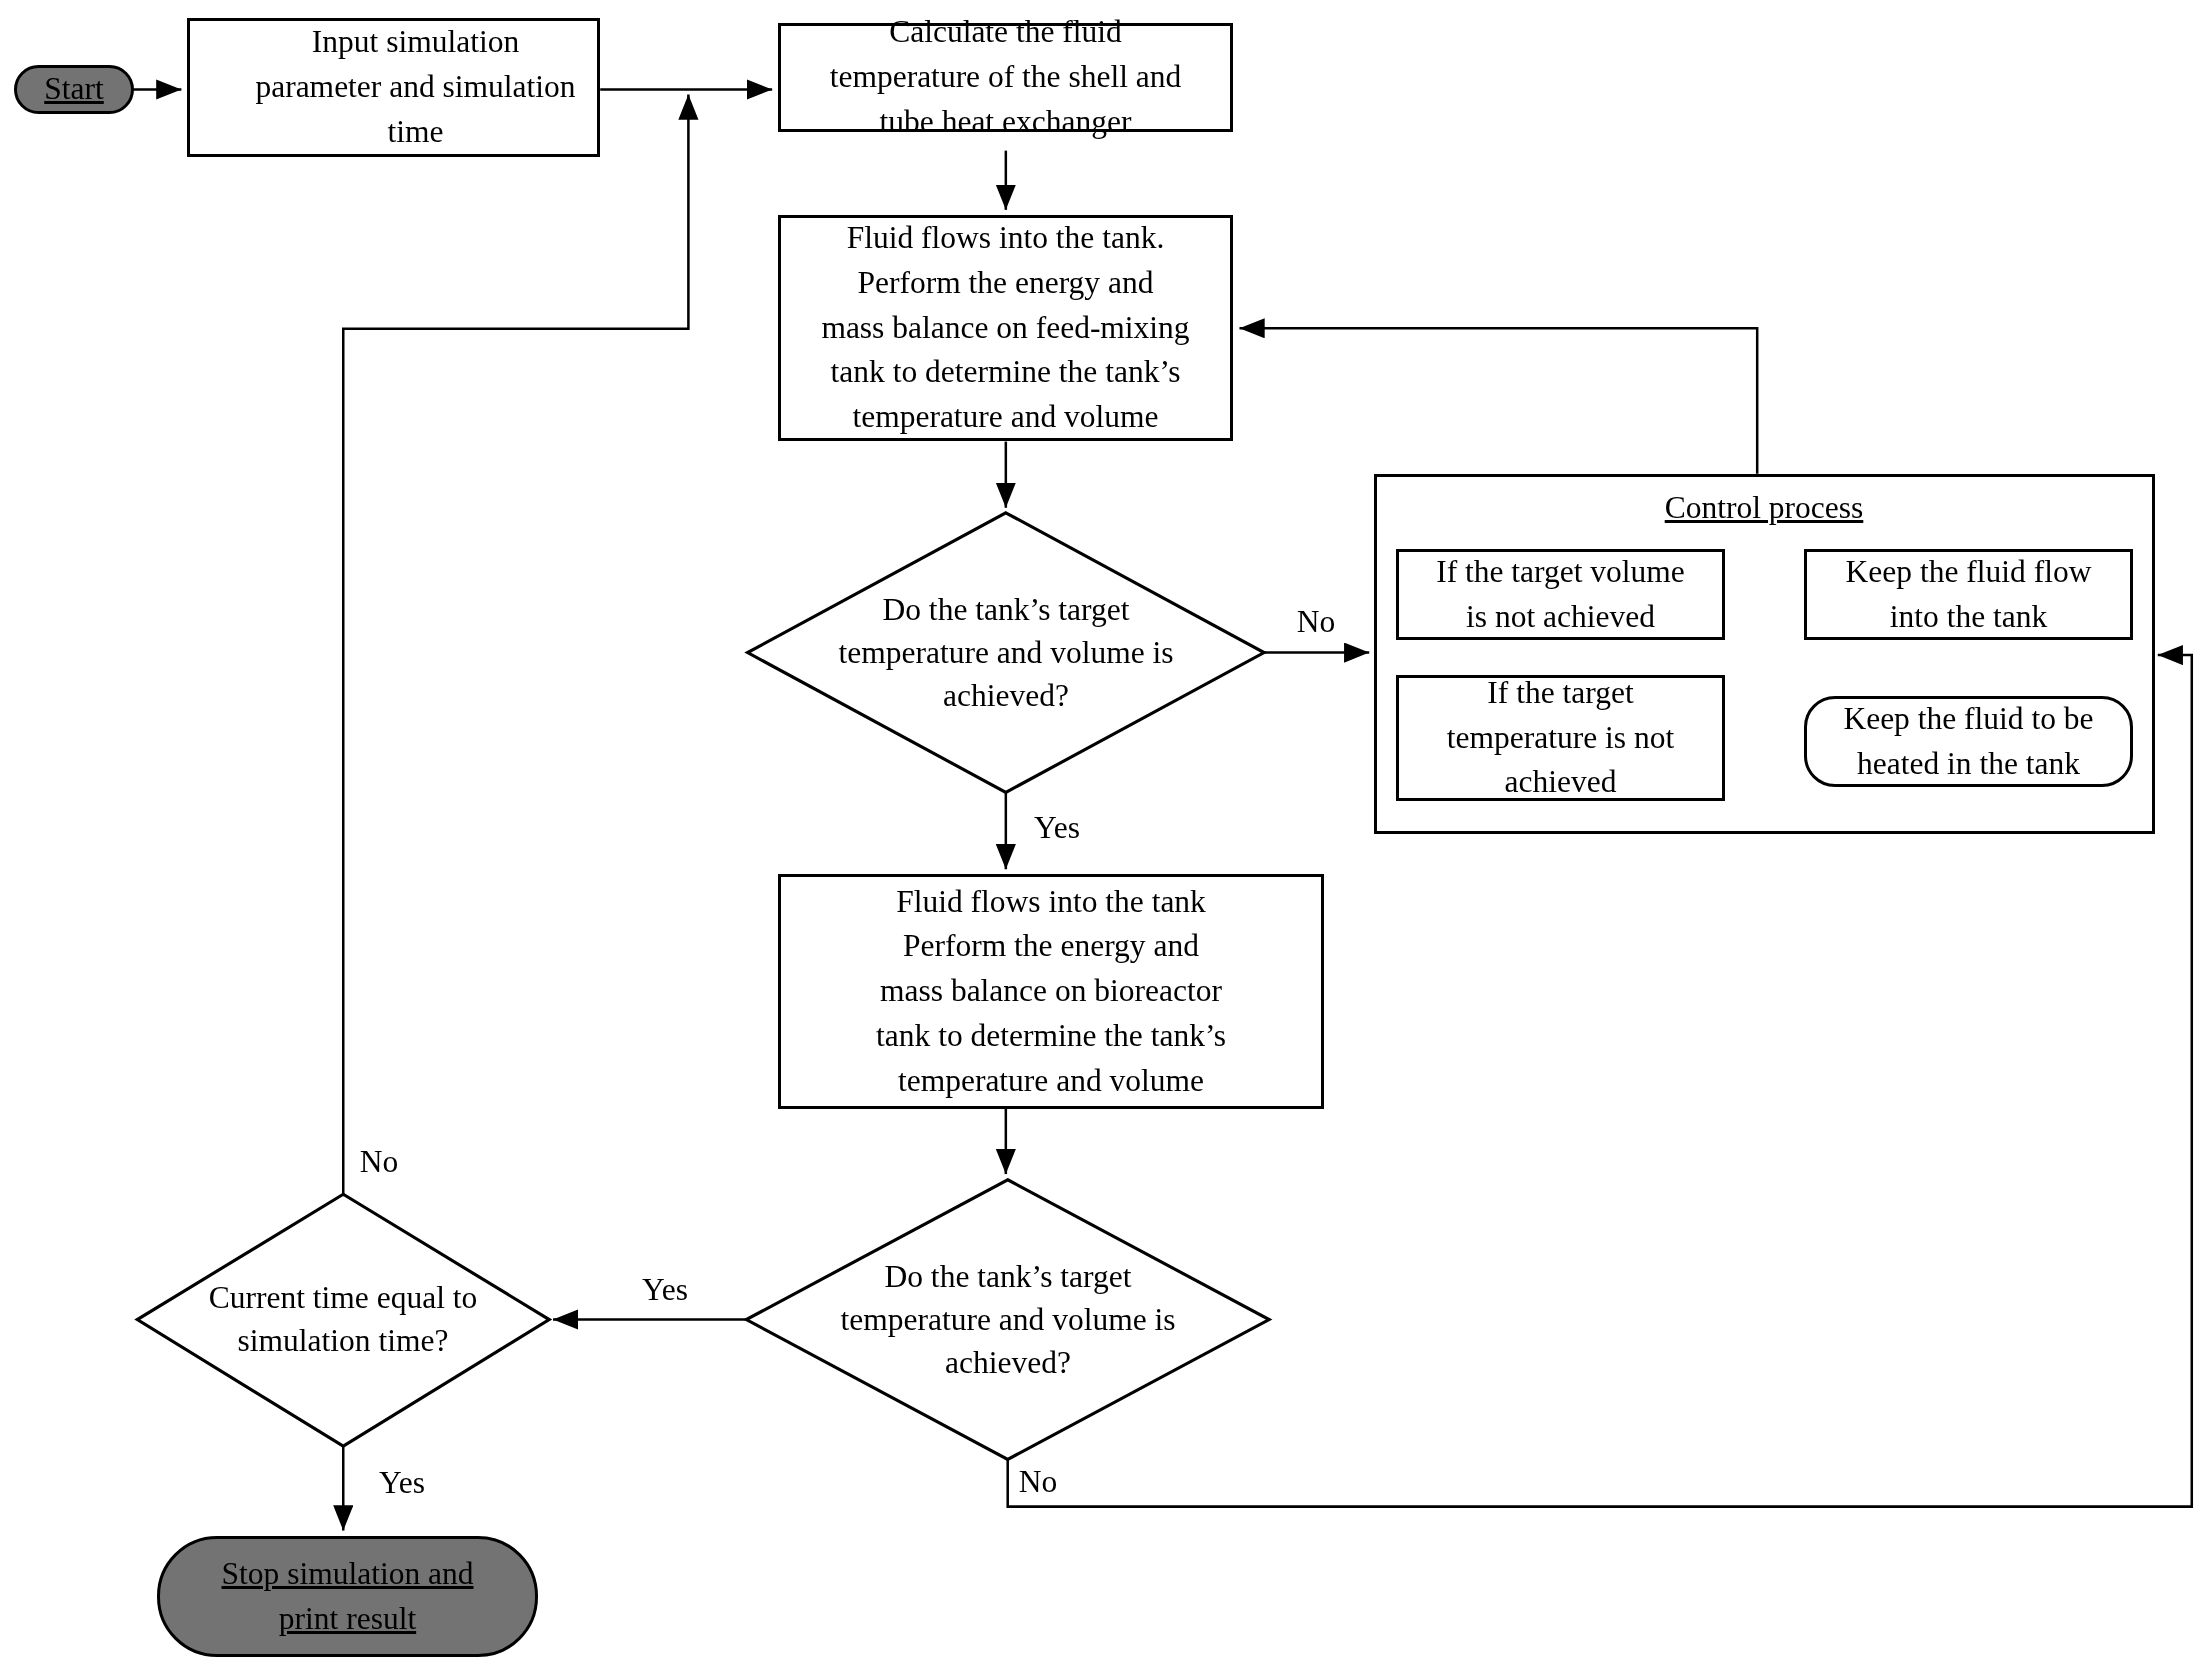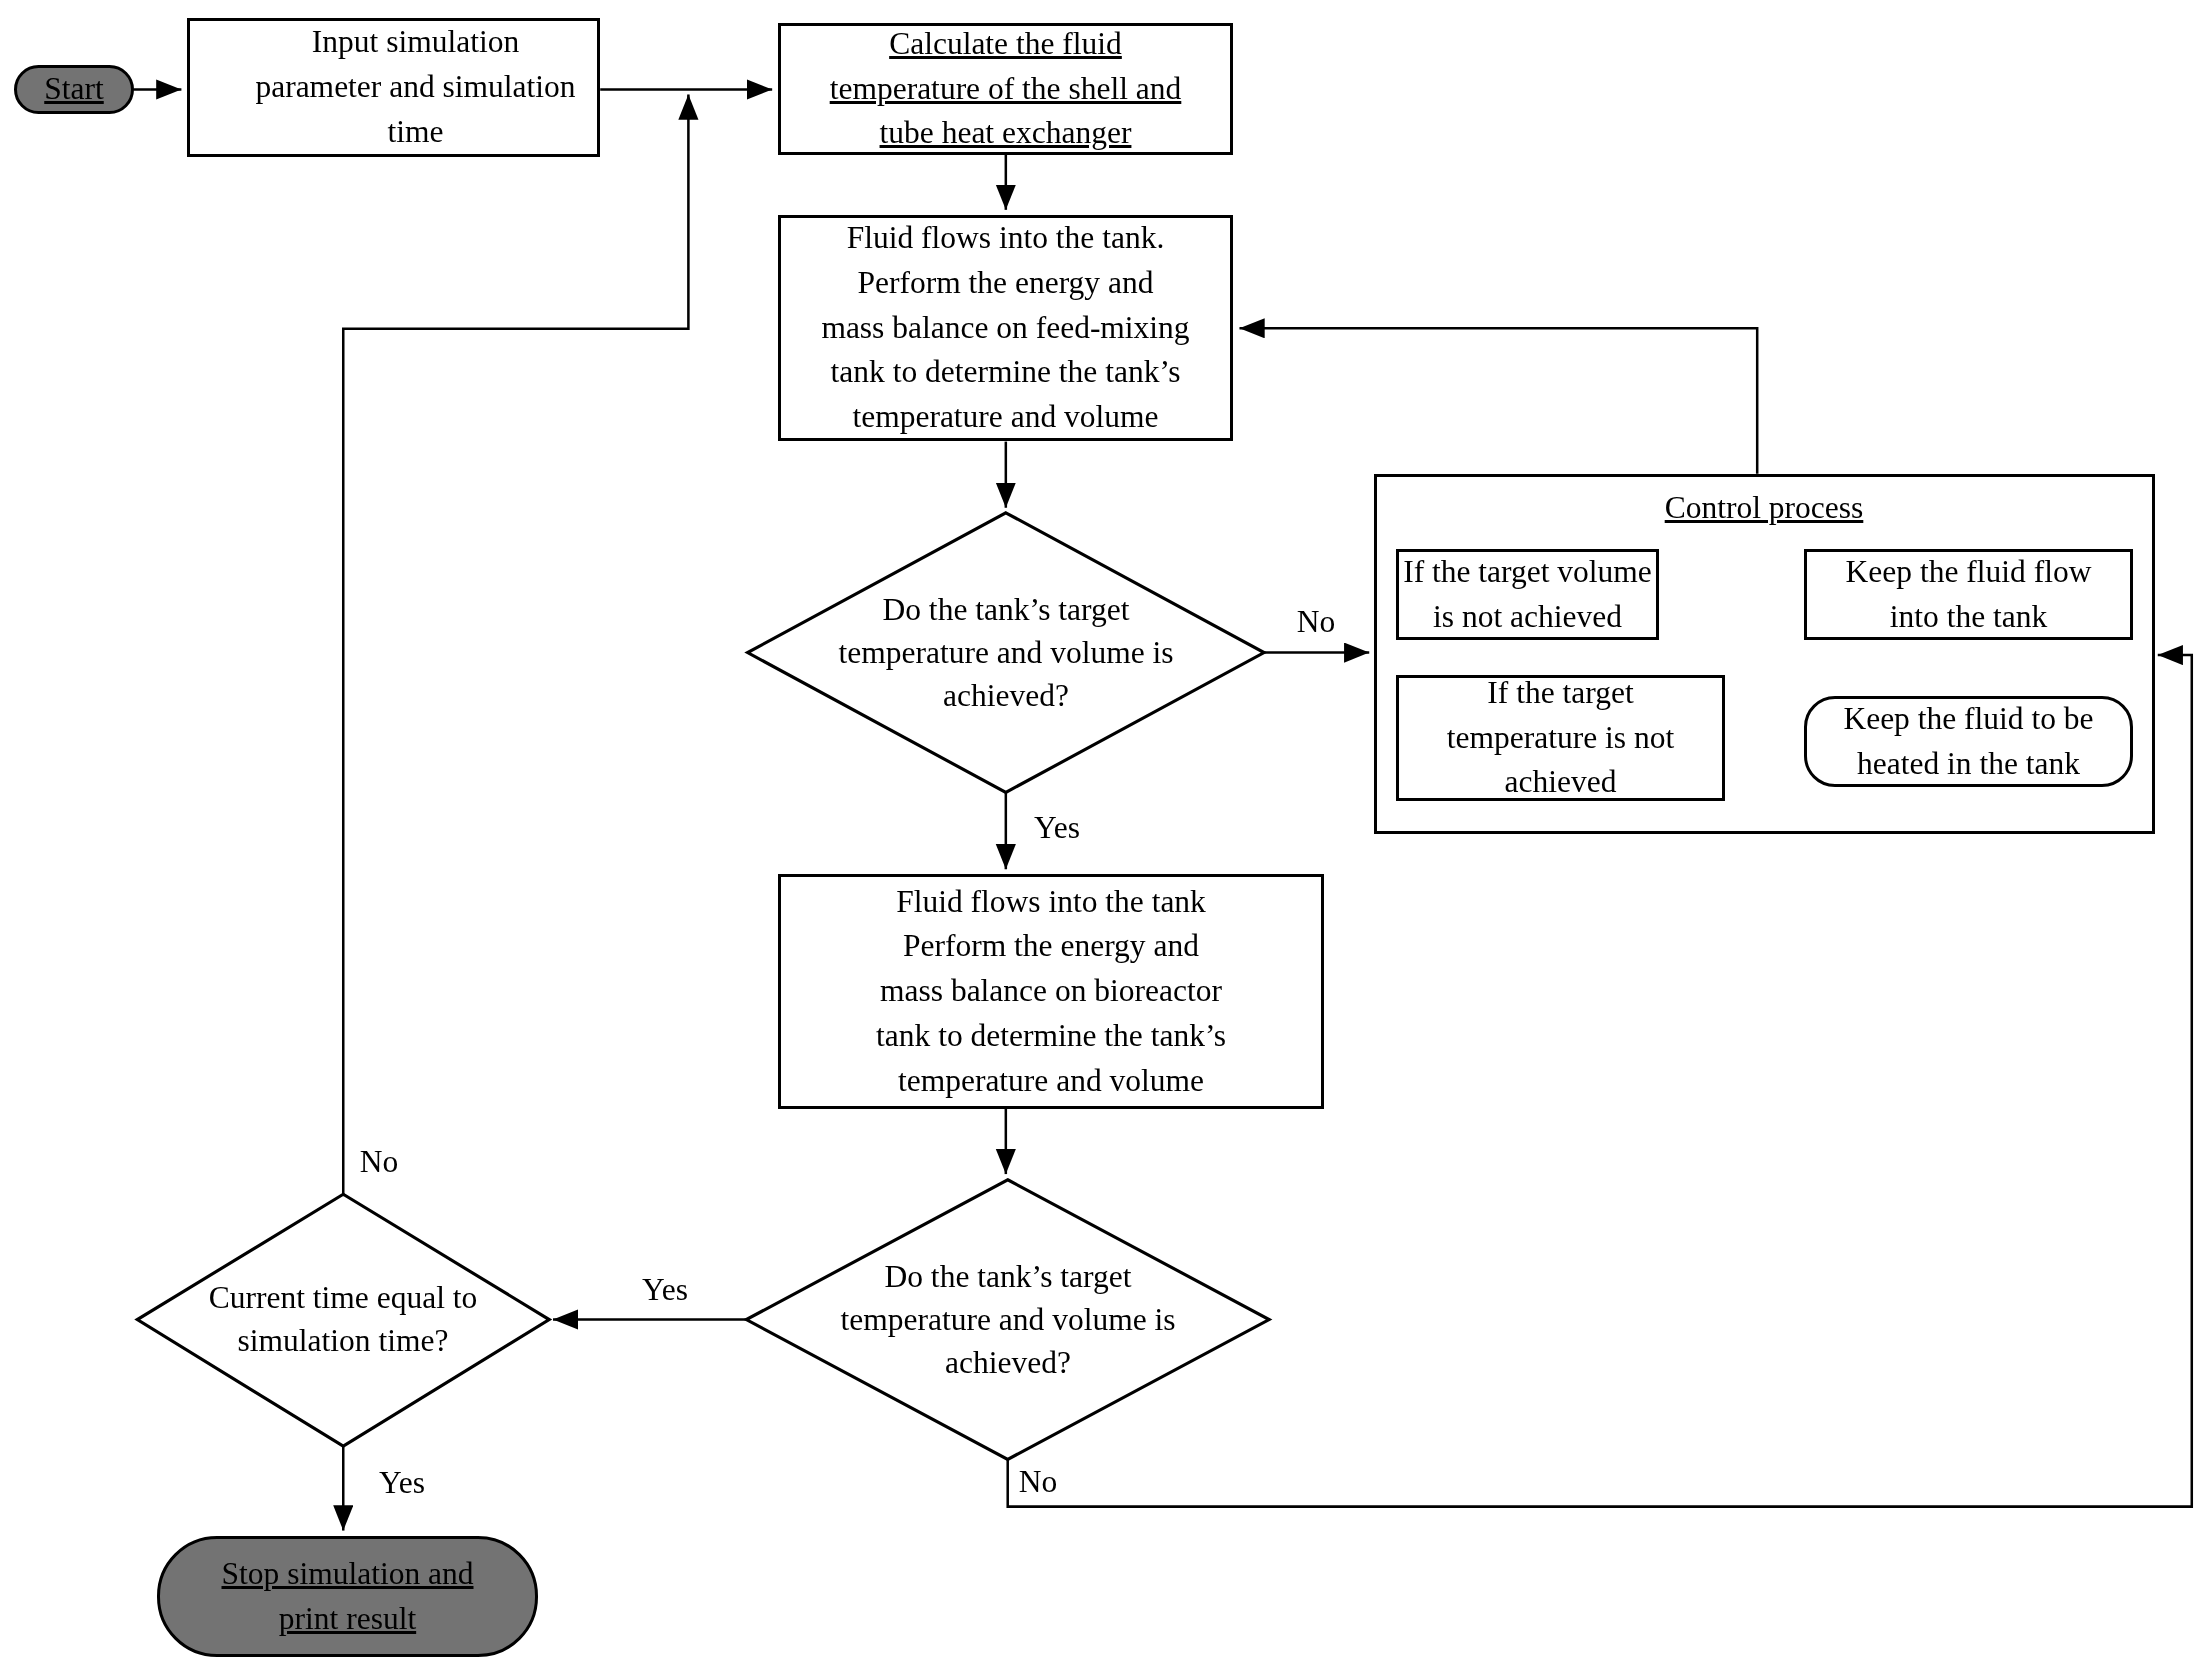"Calculate the fluid" div.node { height: 132px -> 109px; text-decoration: underline -> none }
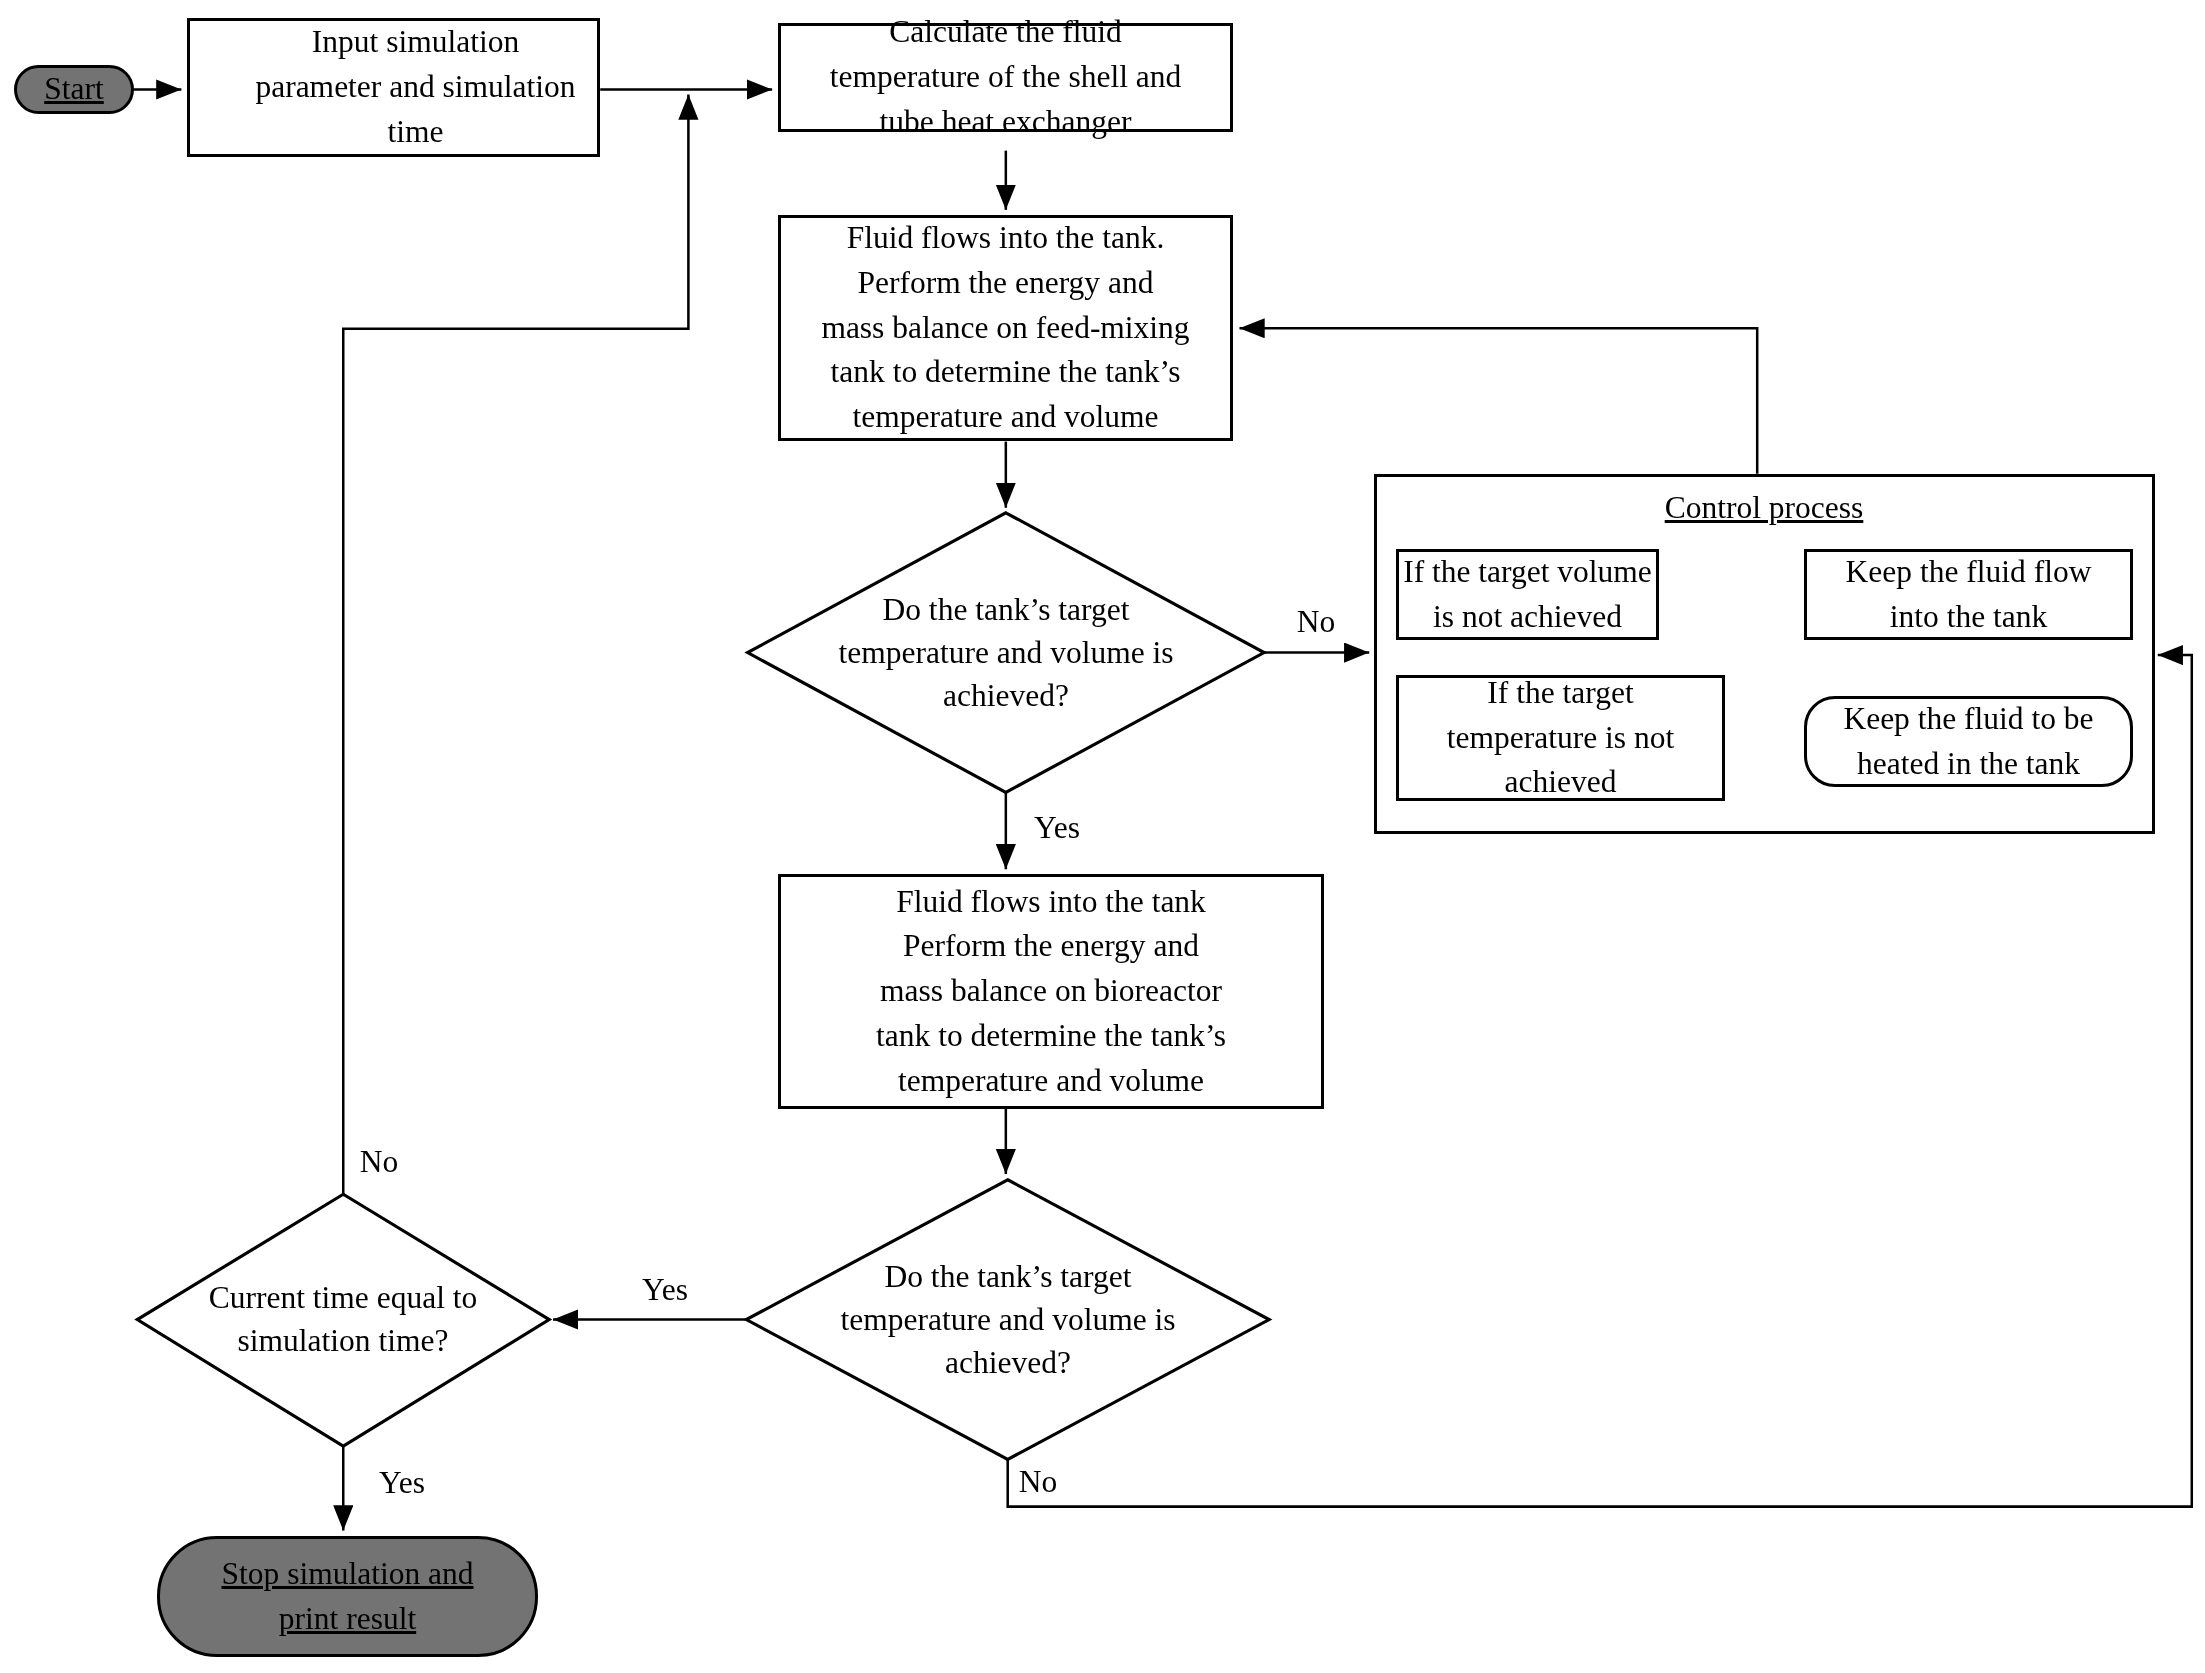"If the target volume" div.node { width: 263px -> 329px }
